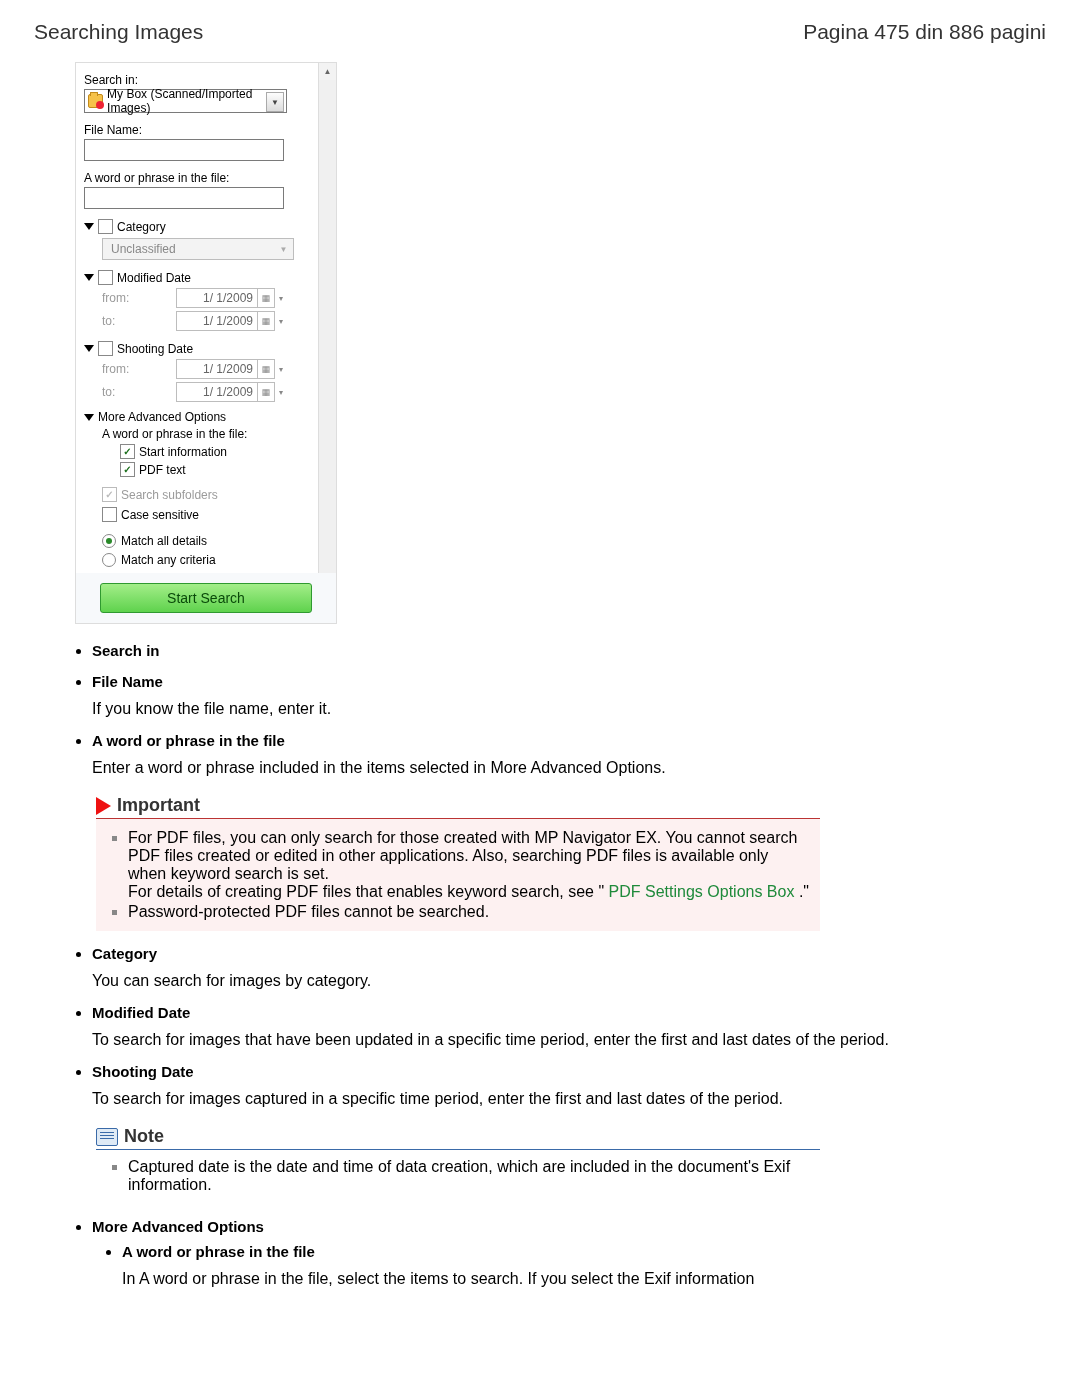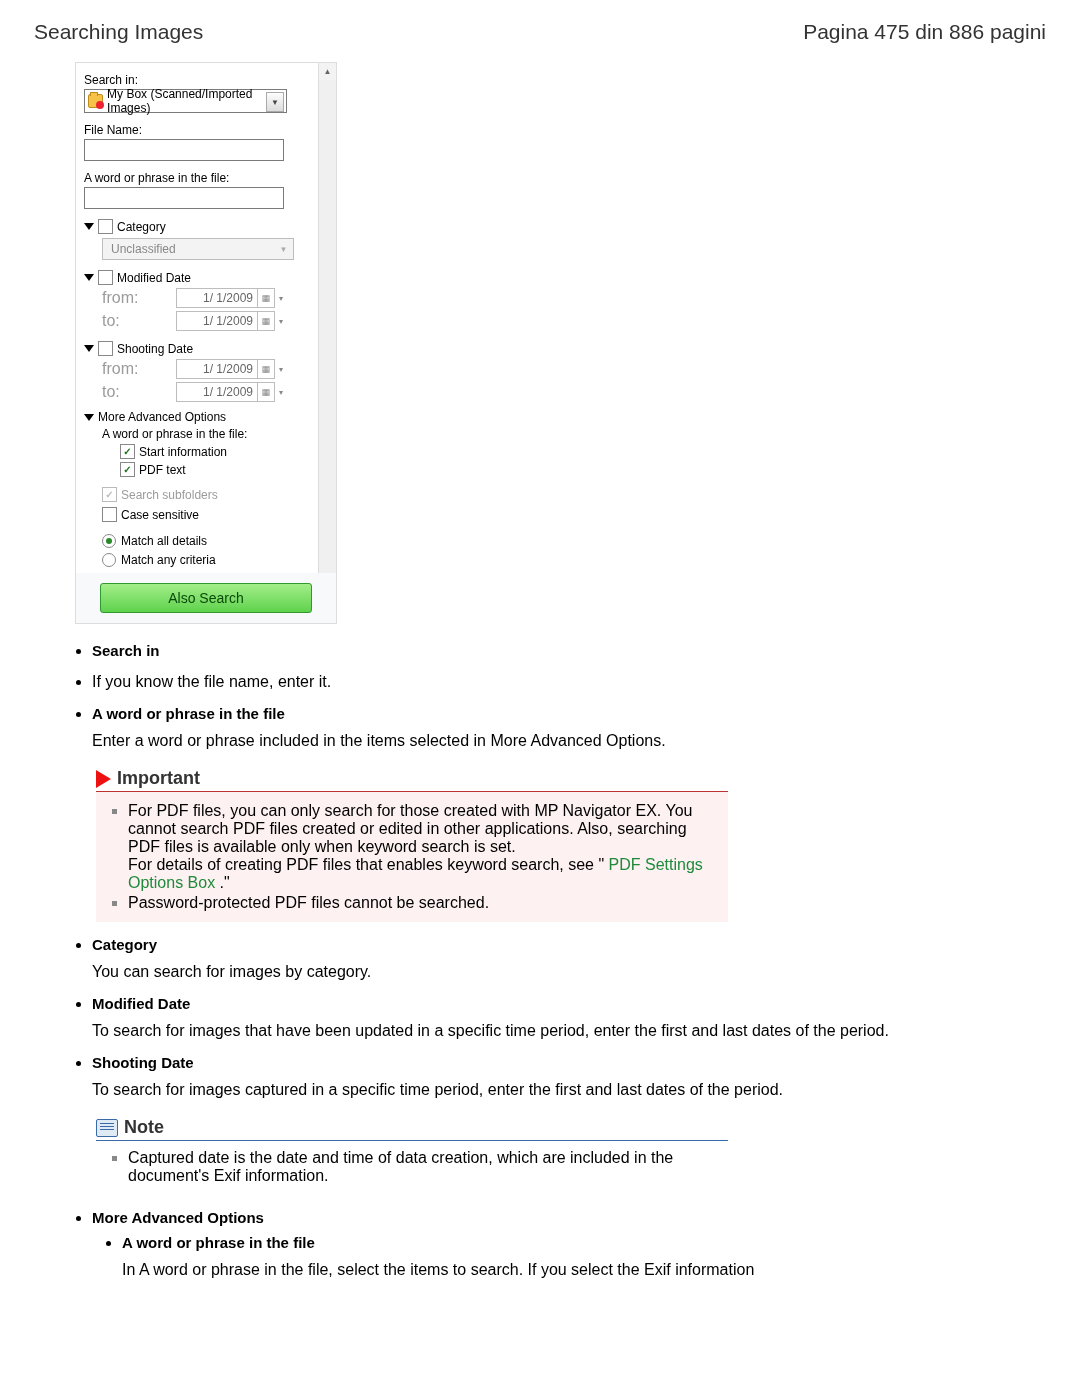"from:" .date-row .from { font-size: 16px -> 12px }
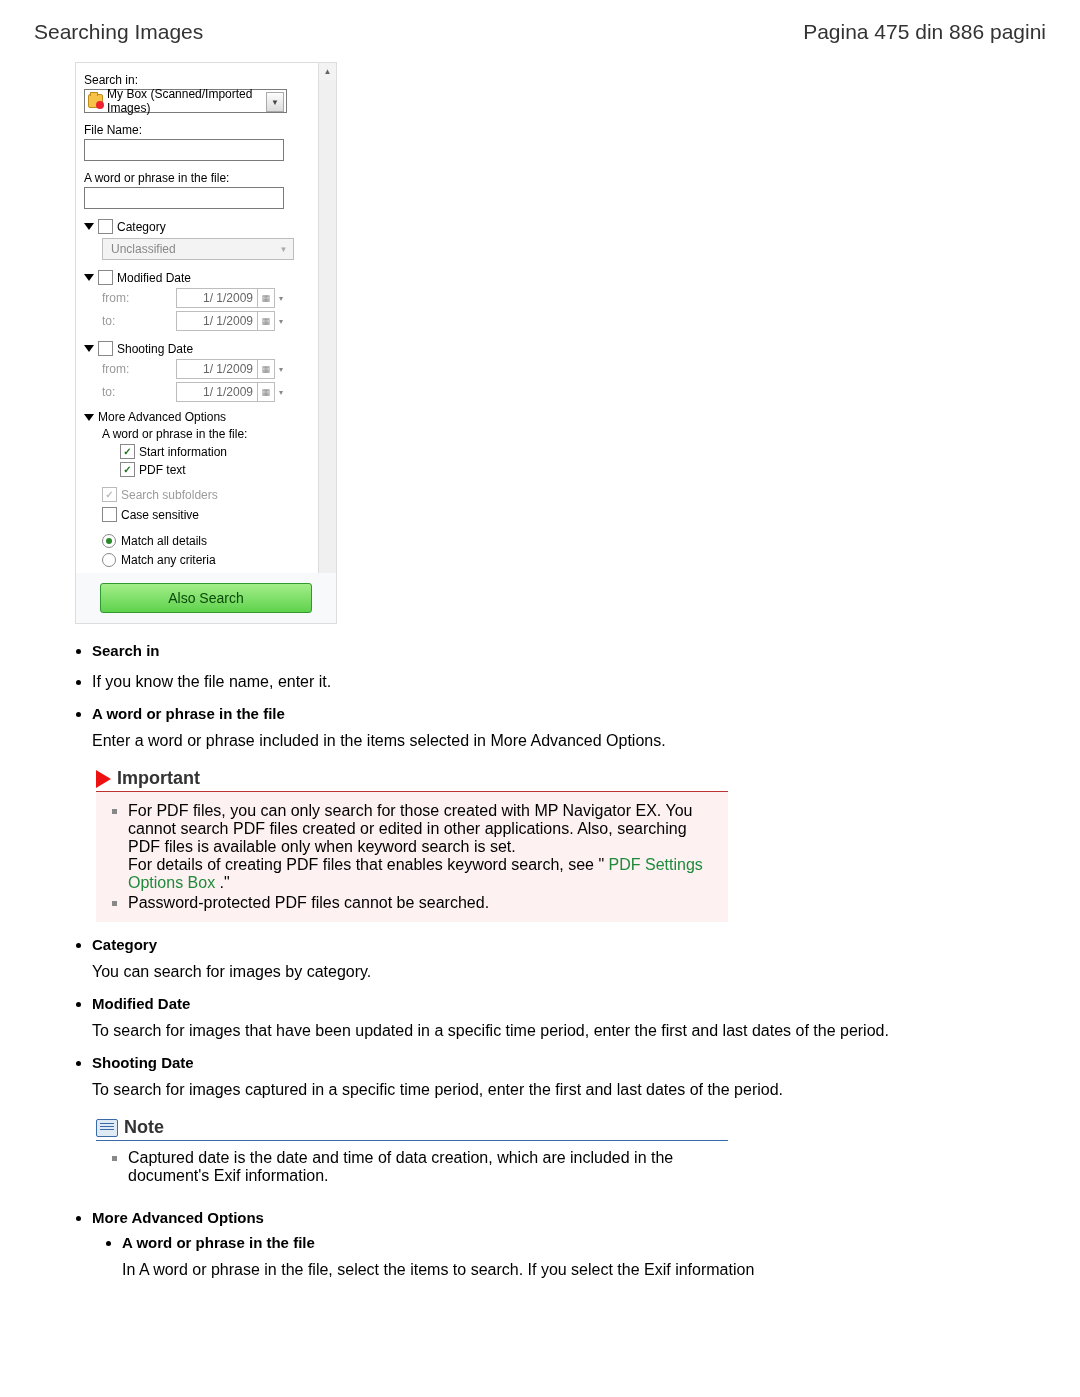"Also Search" div.start-btn { text: Also -> Start }
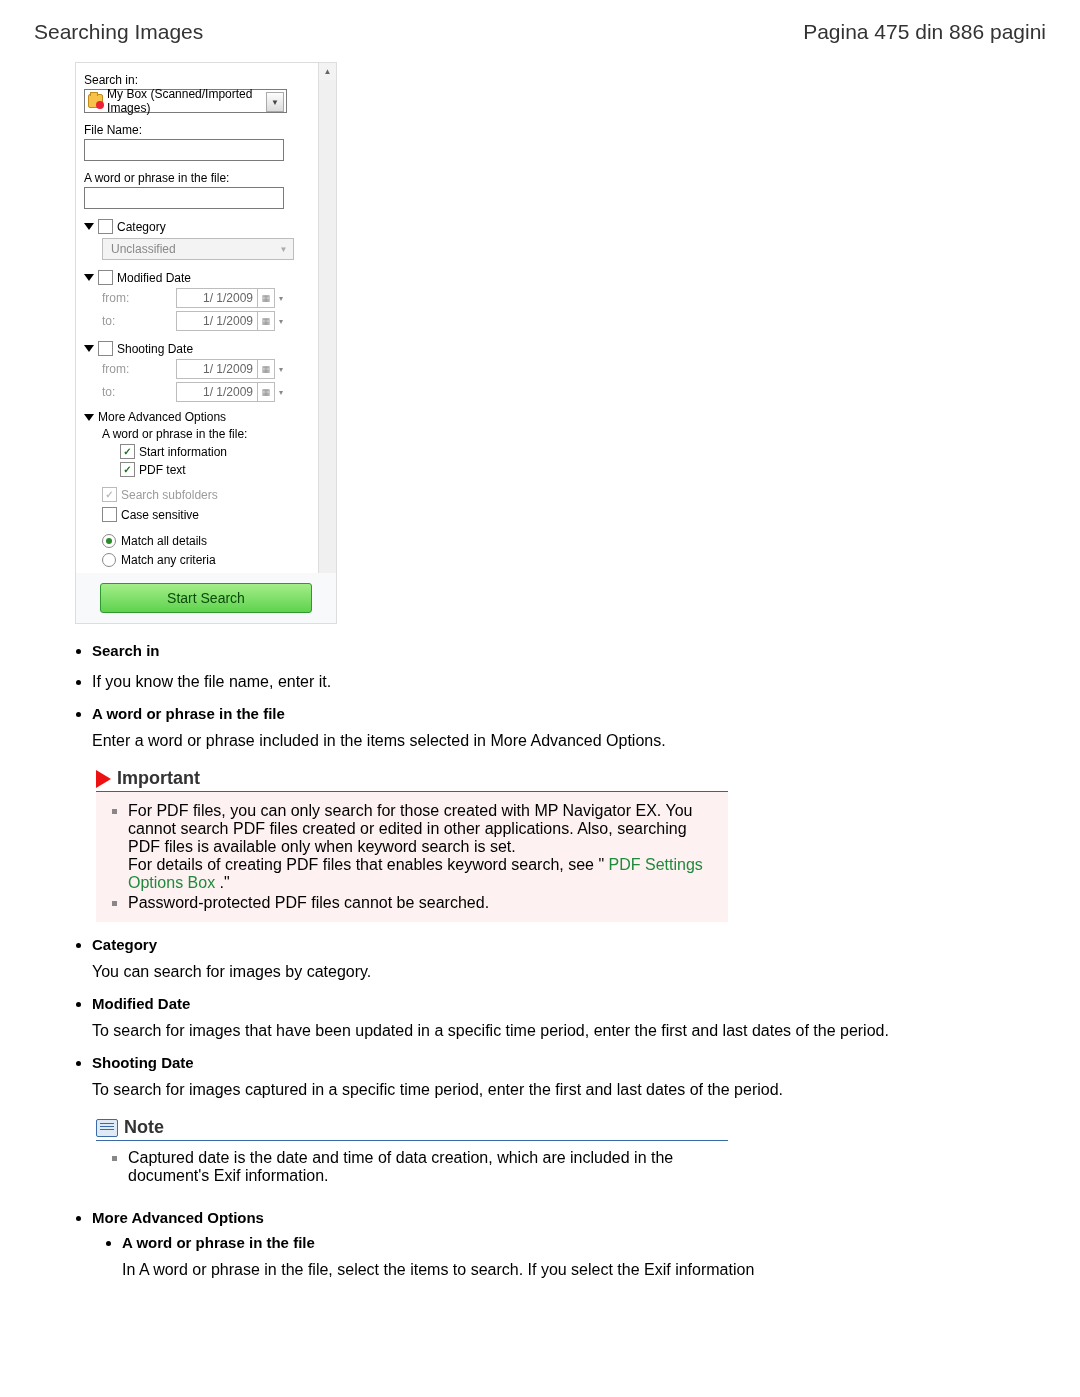"File Name" div.title { html: none -> <div>File Name</div> }
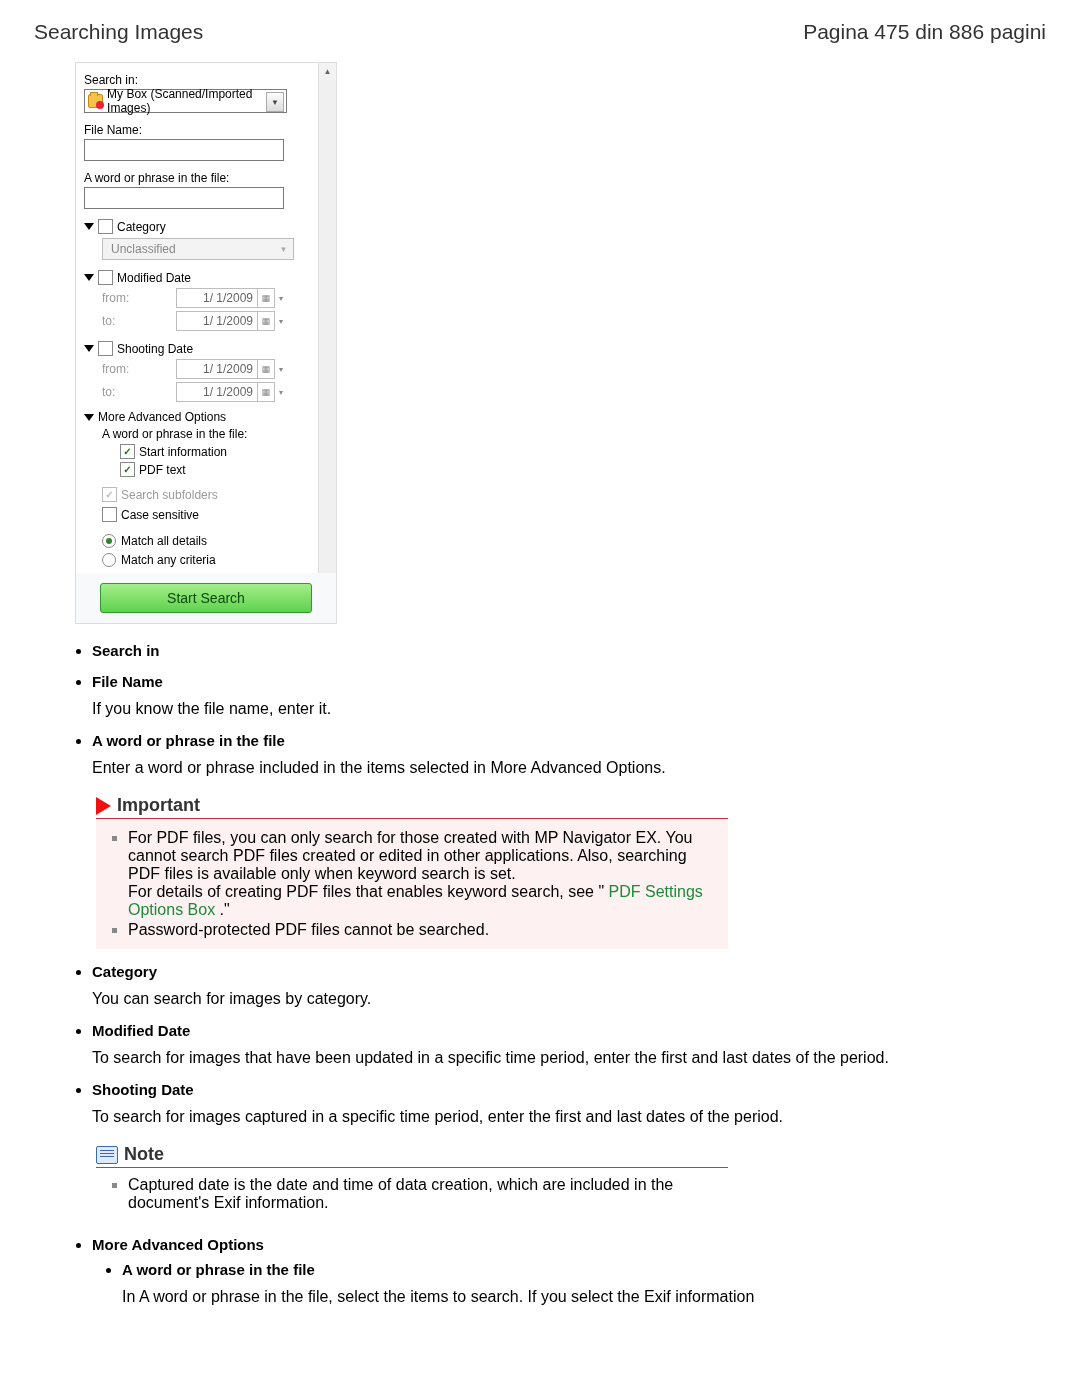"Important" .callout { width: 632px -> 724px }
